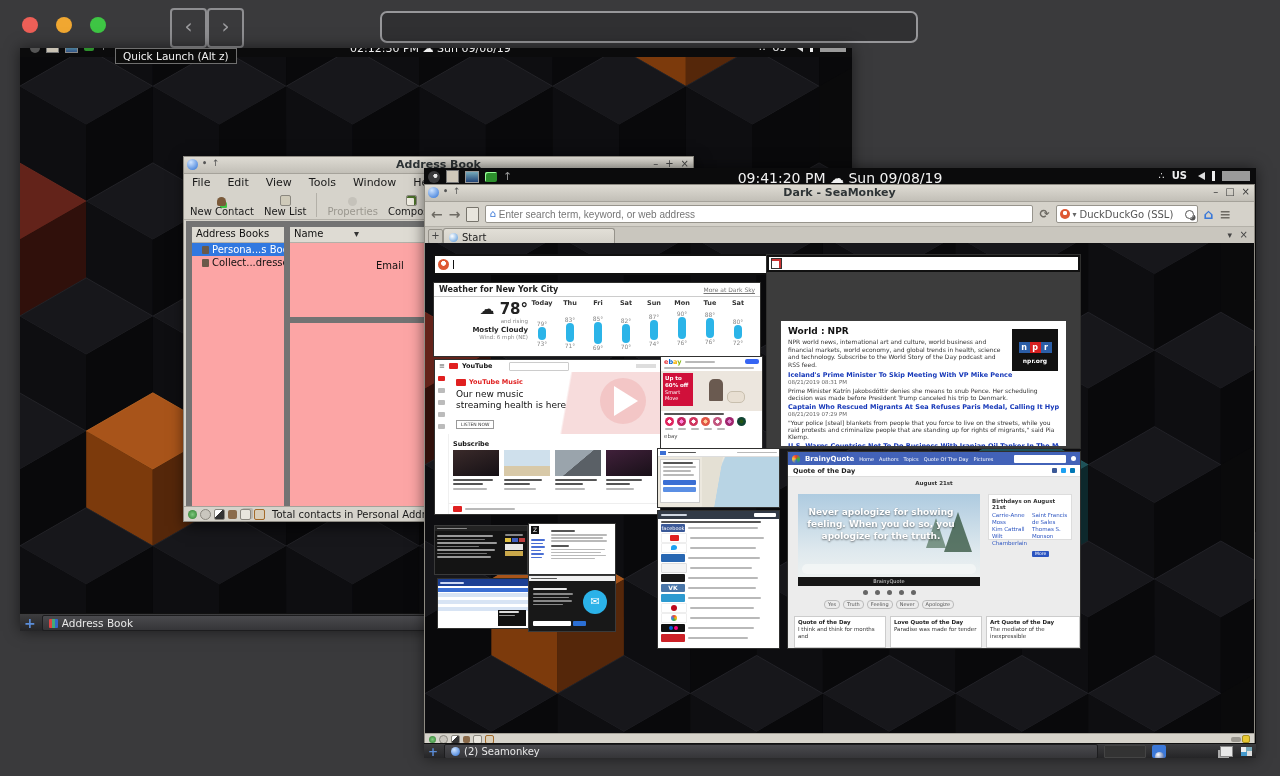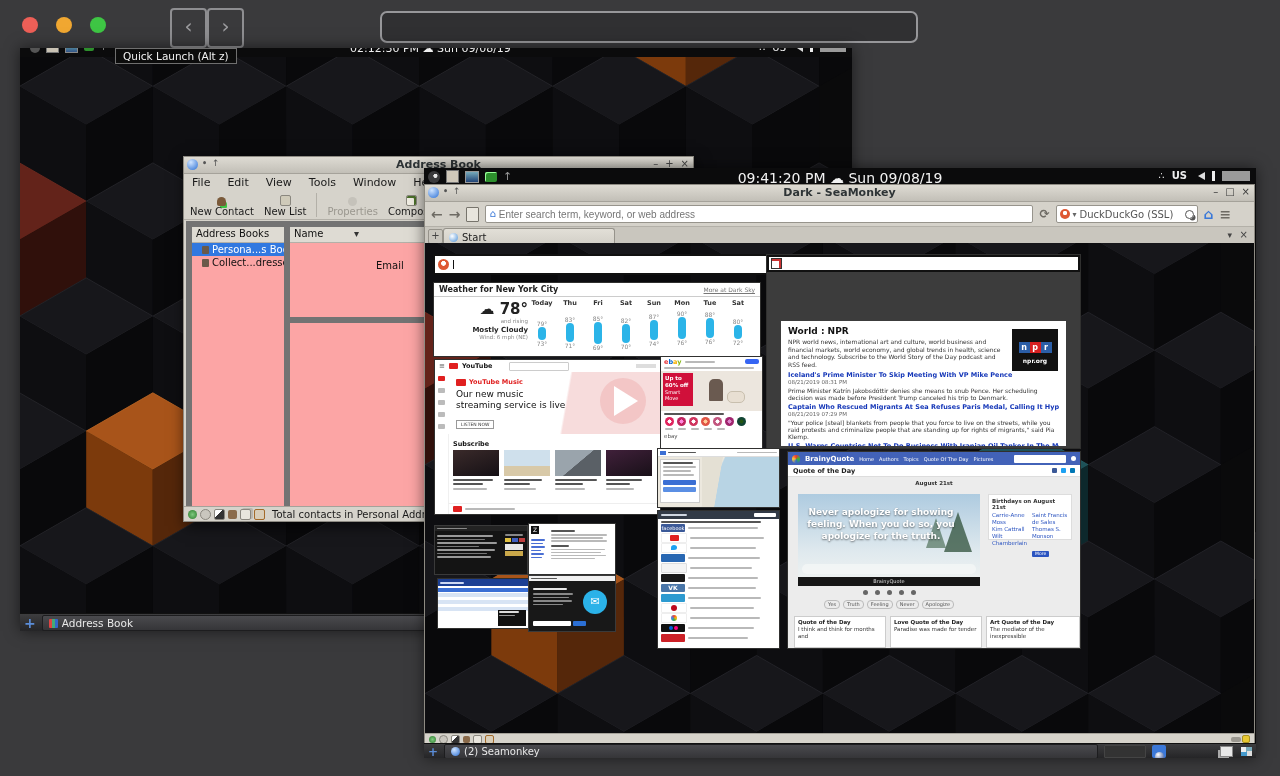"Our new music streaming service" div { text: service is live -> health is here }
